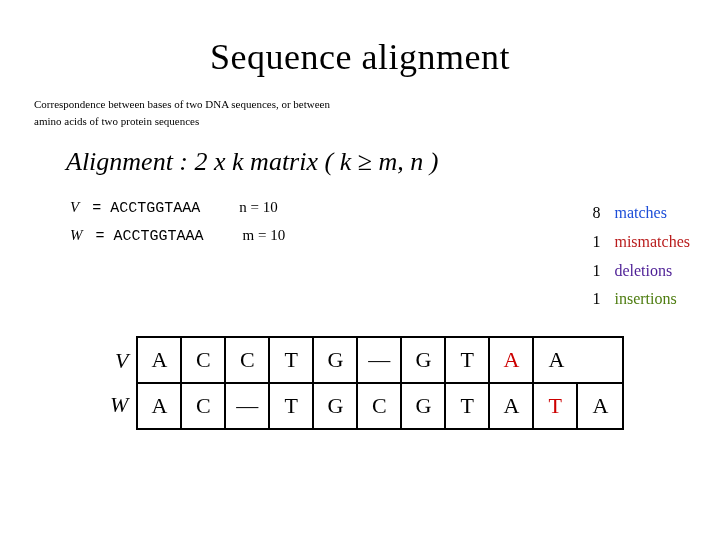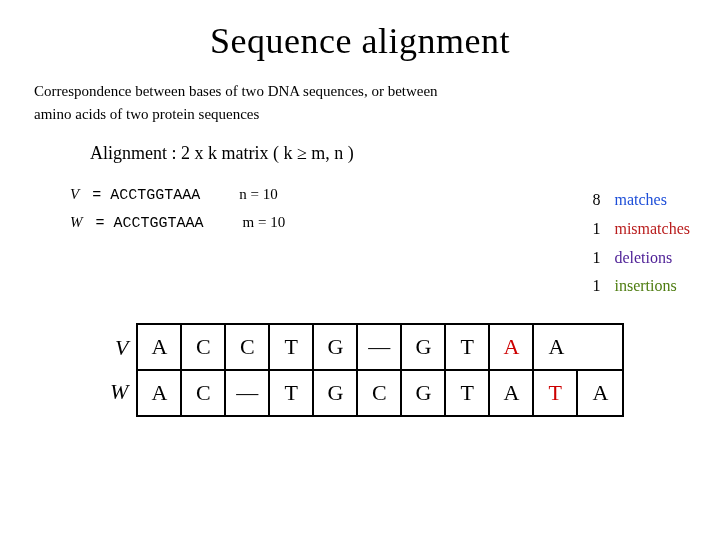"Sequence alignment" .page { padding: 20px 30px -> 36px 30px }
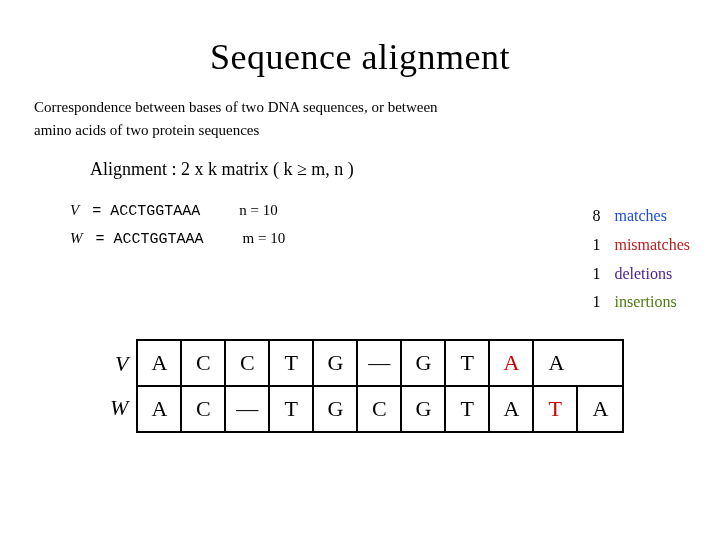"Correspondence between bases of two" .description { font-size: 15px -> 11px }
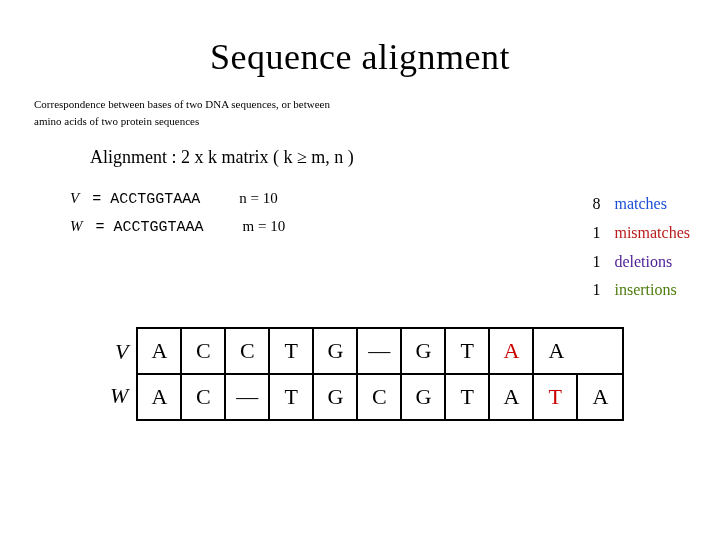"Alignment : 2 x k" .alignment-formula { font-size: 18px -> 26px; font-style: none -> italic; margin-left: 60px -> 36px }
